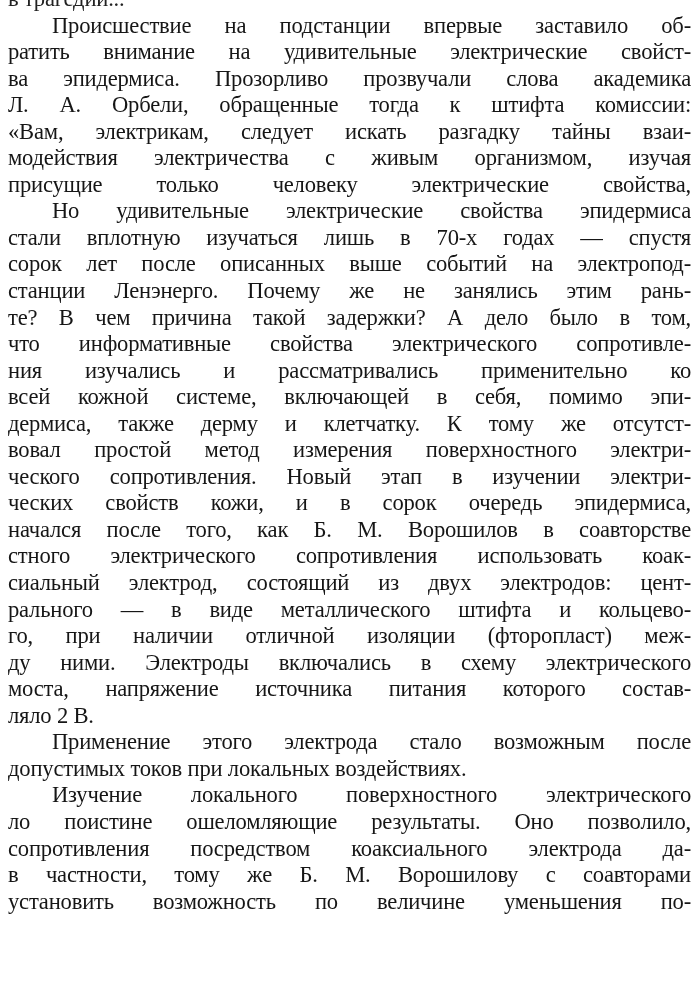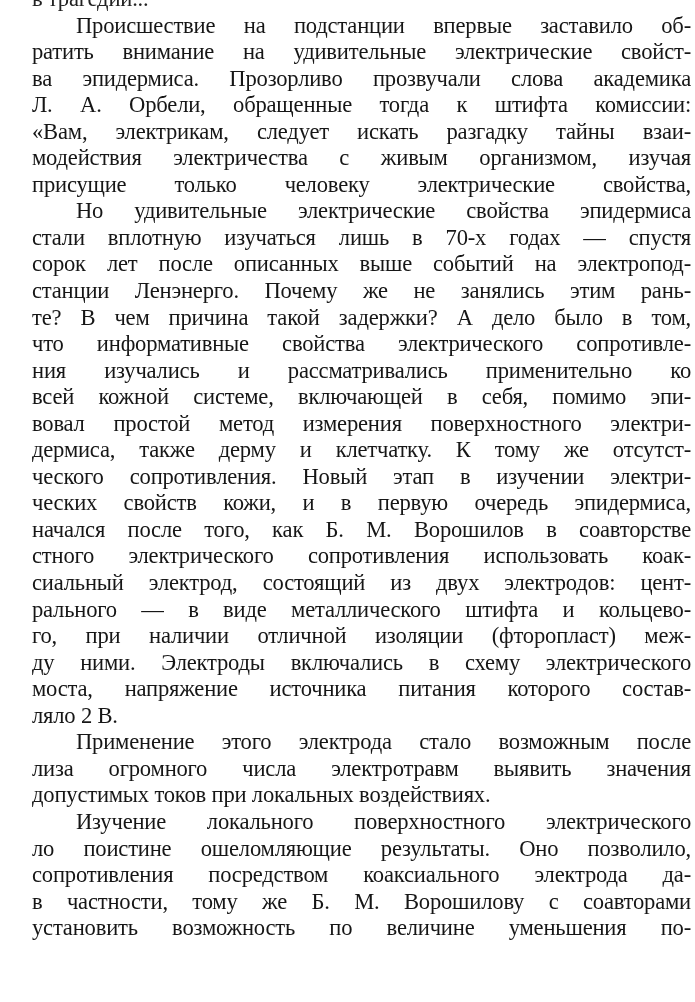"Происшествие на подстанции впервые" .line { margin-left: 24px -> none }
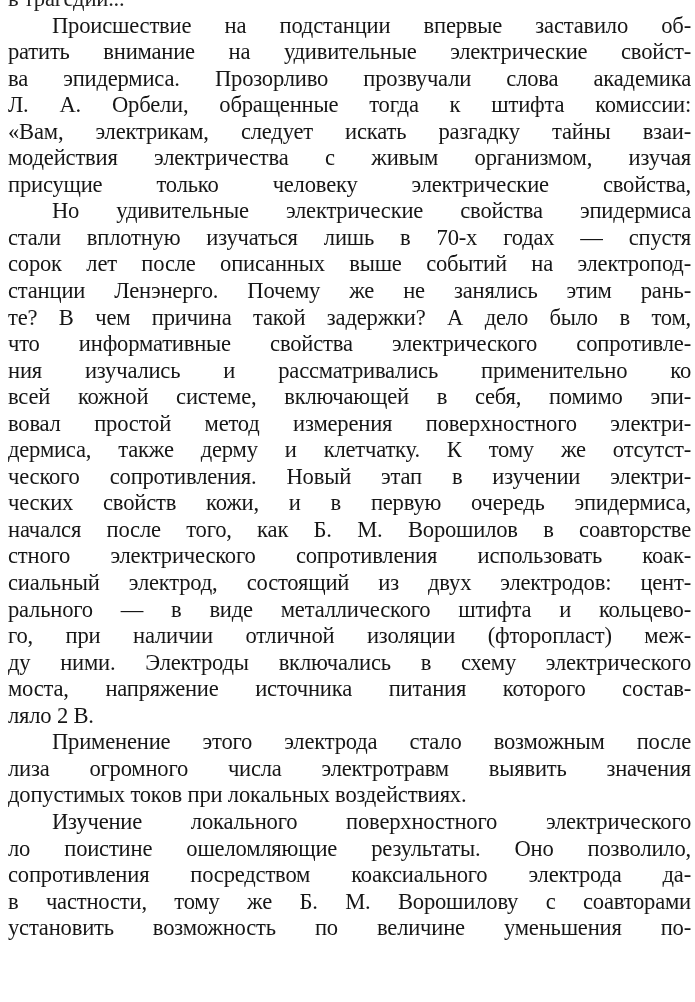"вовал простой метод измерения" span.line { order: before "дермиса, также дерму и клетчатку." -> after "дермиса, также дерму и клетчатку." }
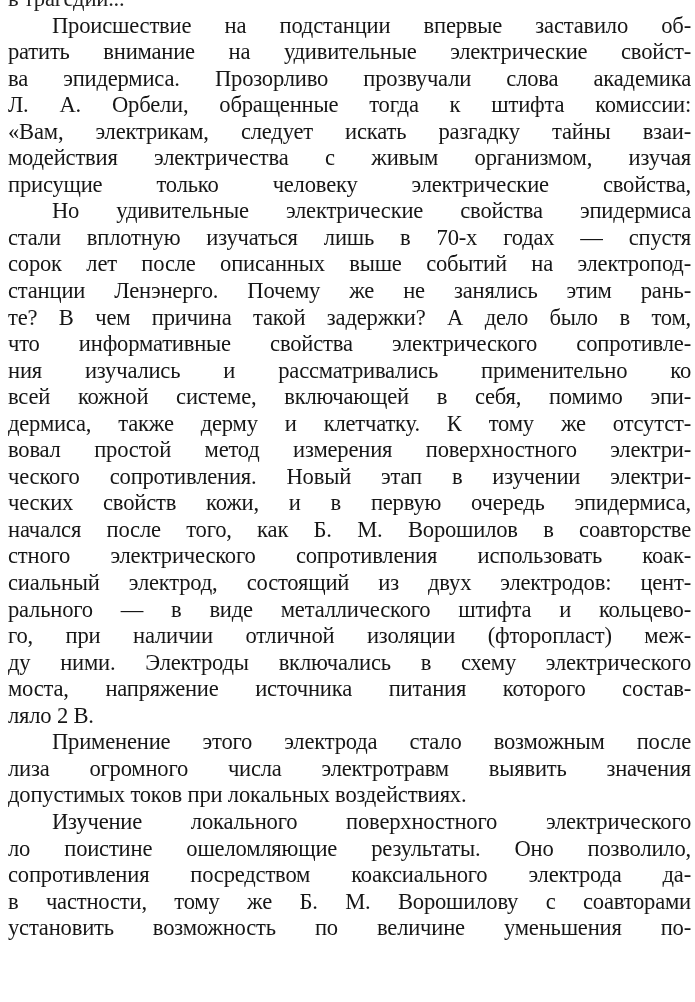"ческих свойств кожи, и в" span.line { text: первую -> сорок }
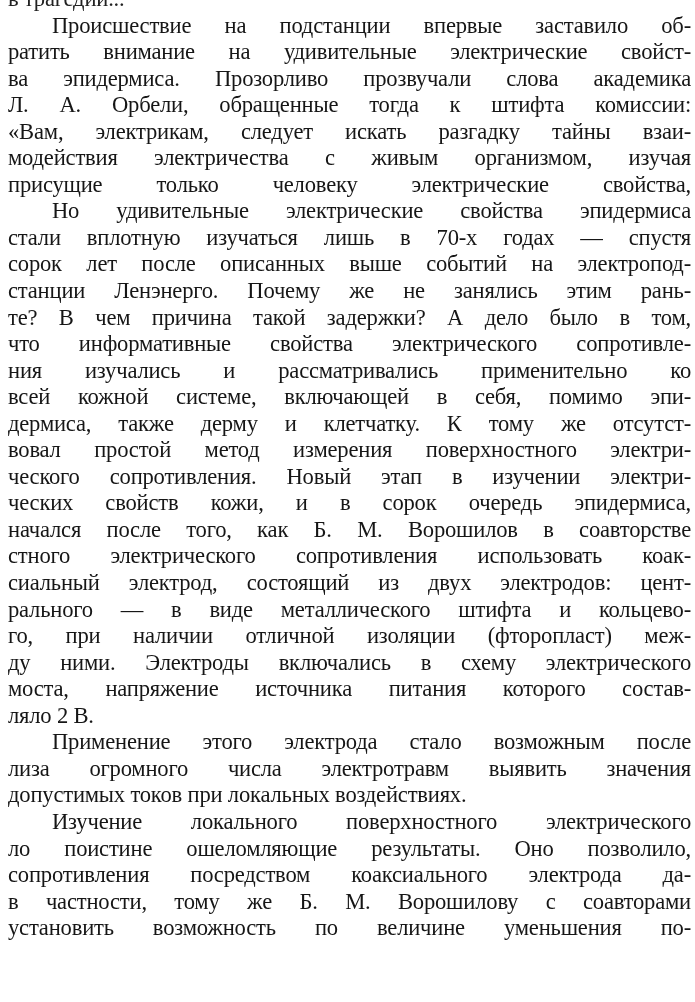"лиза огромного числа электротравм" span.line { html: <span>лиза огромного числа электротравм выявить значения</span> -> none }
